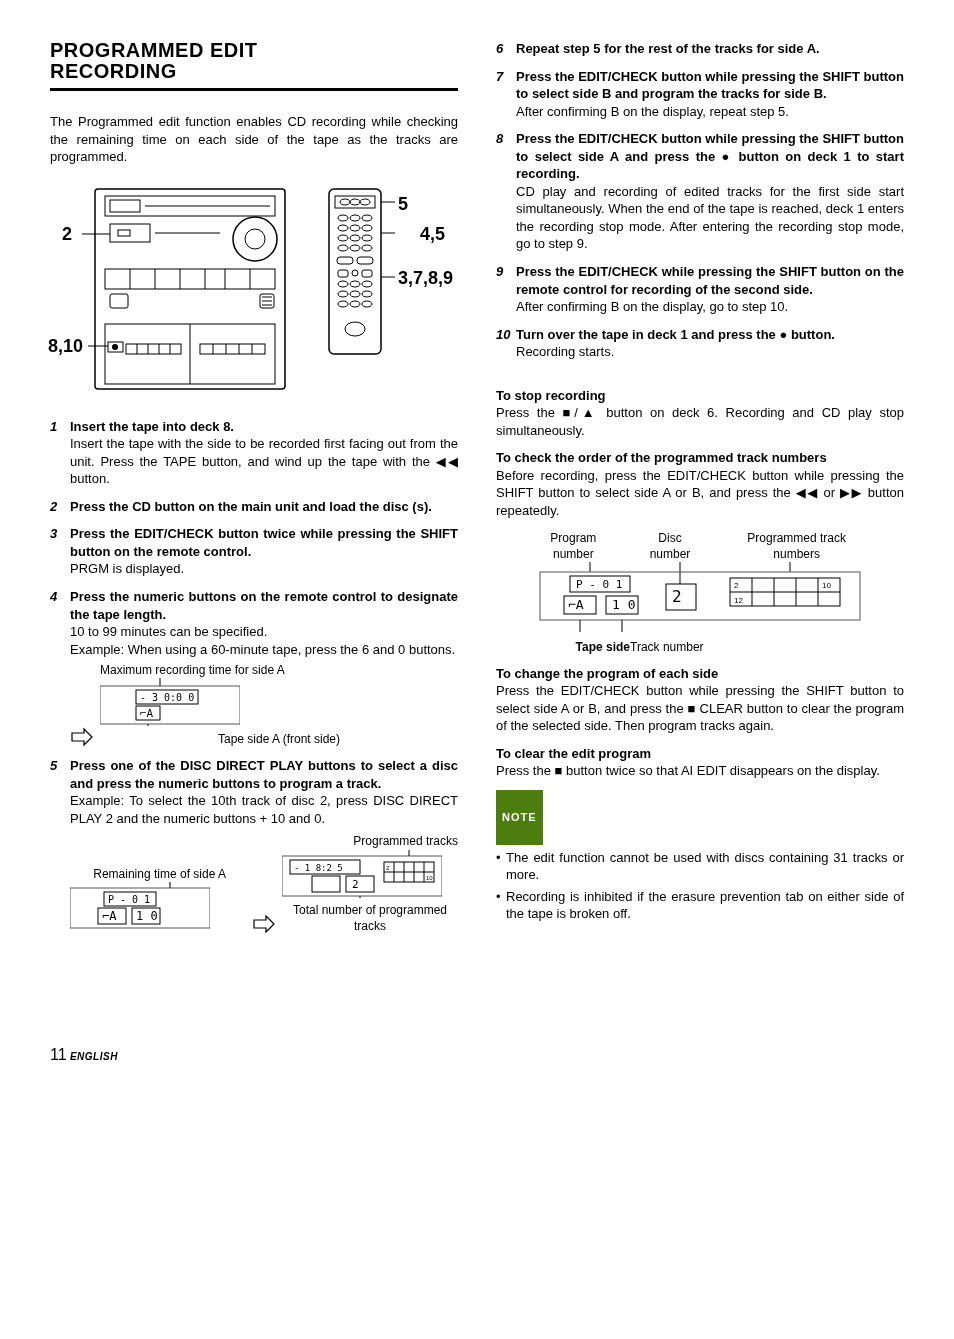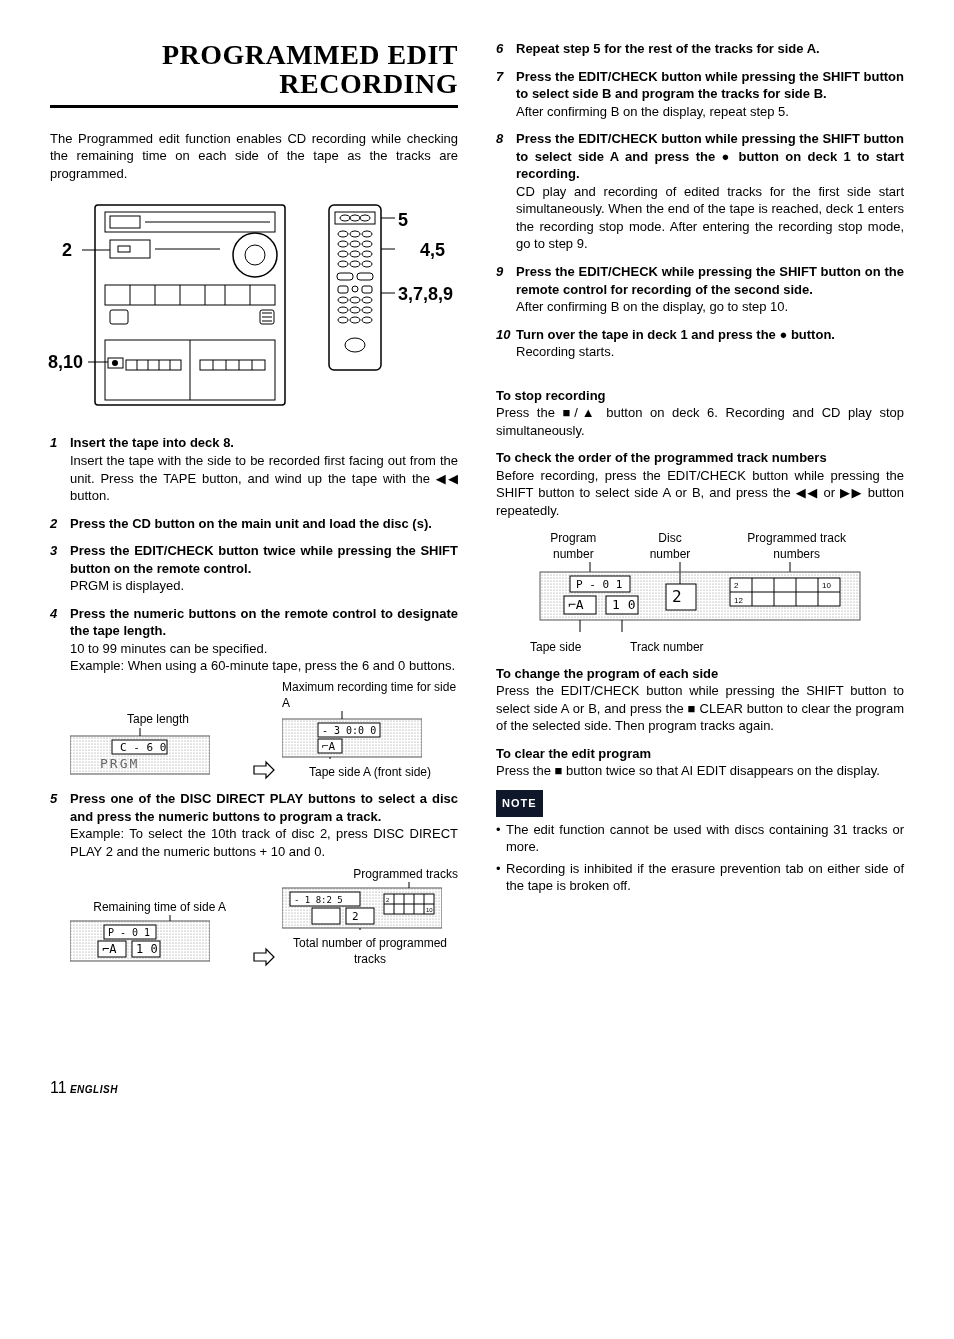"PROGRAMMED EDIT" h1 { font-family: Liberation Serif, serif -> Liberation Sans, sans-serif; font-size: 28px -> 20px; text-align: right -> none }
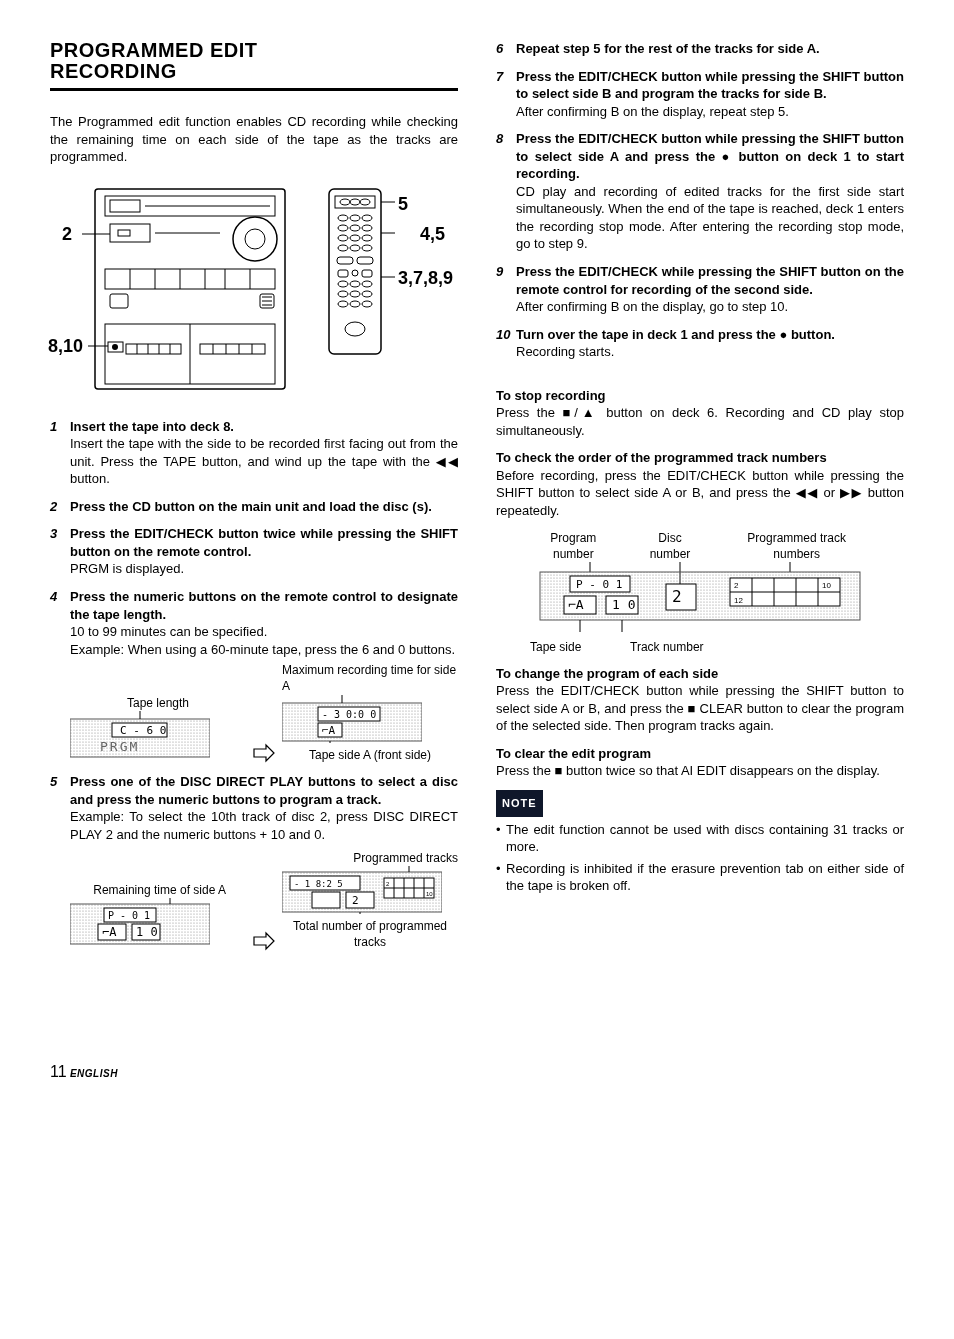"Tape side" span { font-weight: none -> bold; text-align: left -> right }
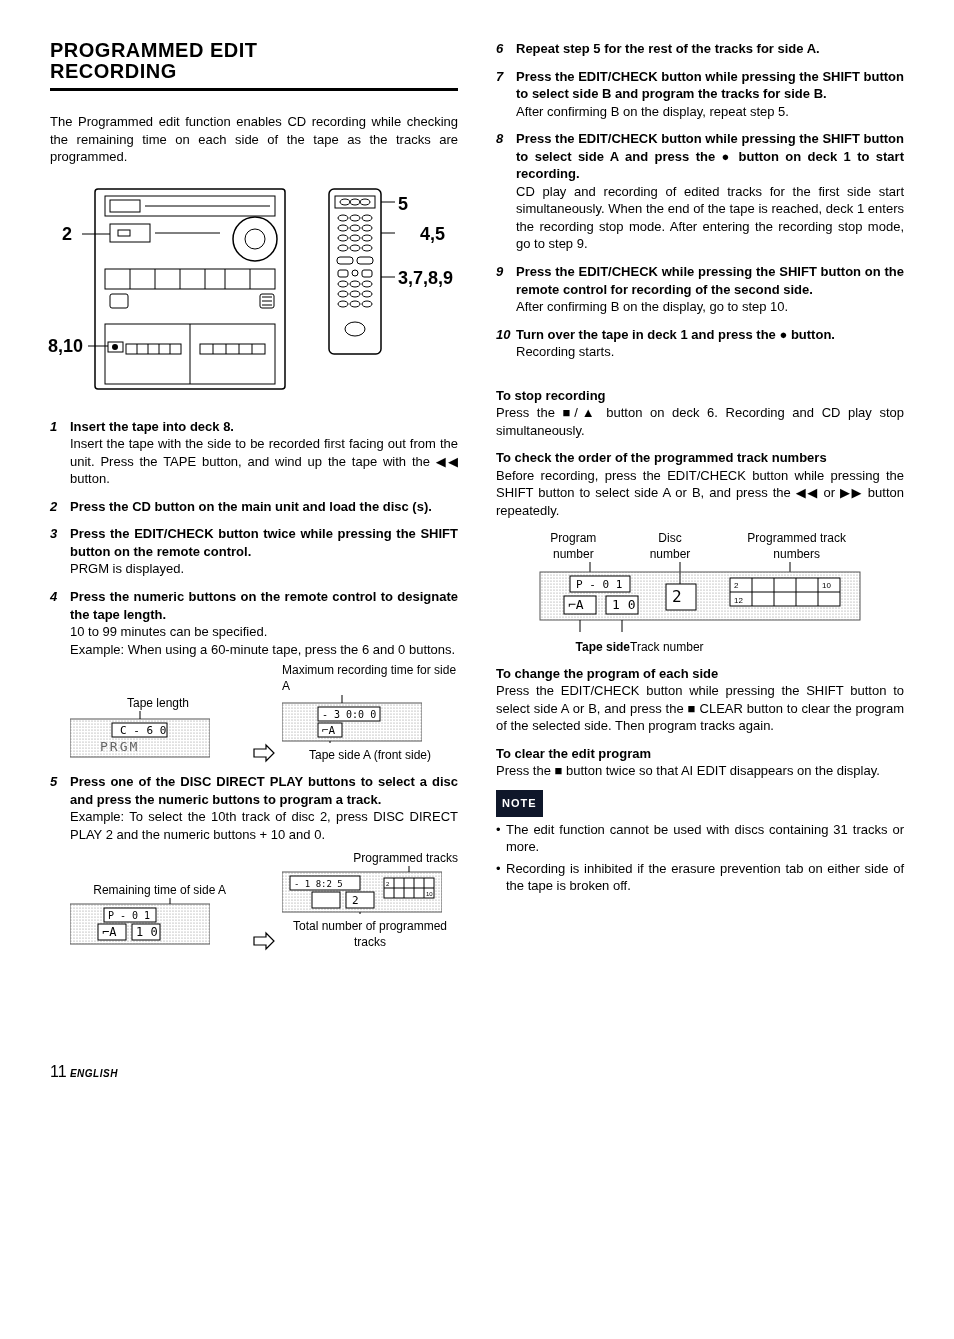"Tape length" div { html: <div> <div>Tape length</div> <svg> <defs> <pattern> <circle></circle> </pattern> </defs> <rect></rect> <rect></rect> <text>C - 6 0</text> <text>PRGM</text> <line></line> </svg> </div> -> none }
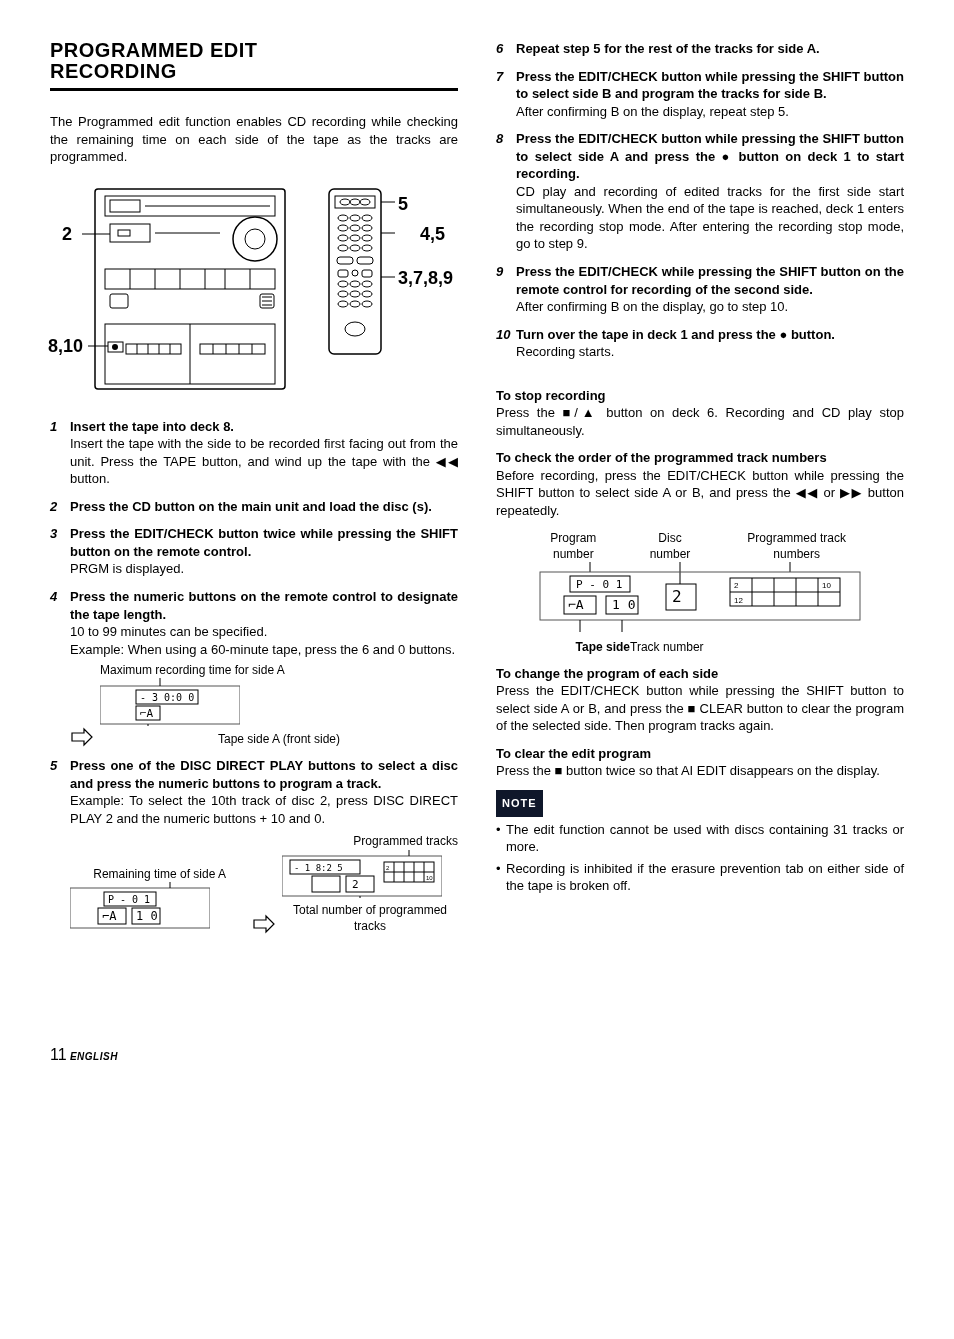"NOTE" .note-box { background: #0f172a -> #4d7c0f; padding: 6px 6px -> 20px 6px }
